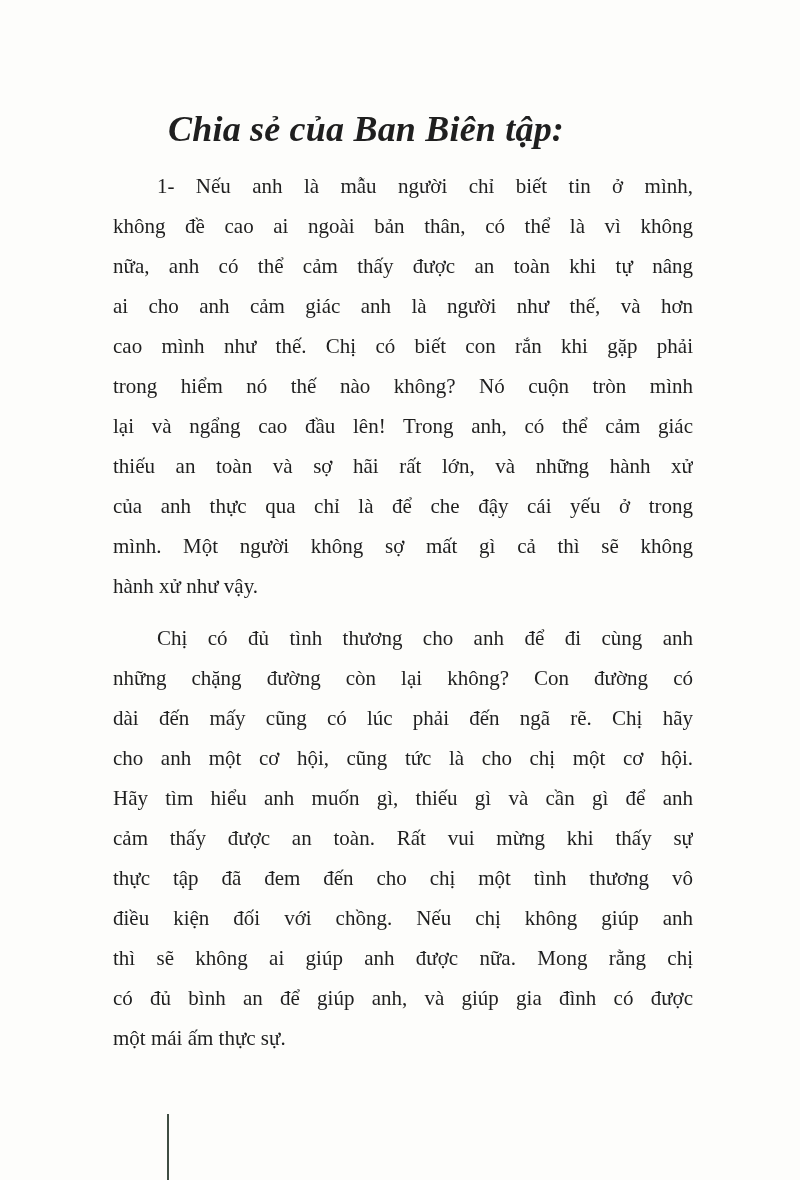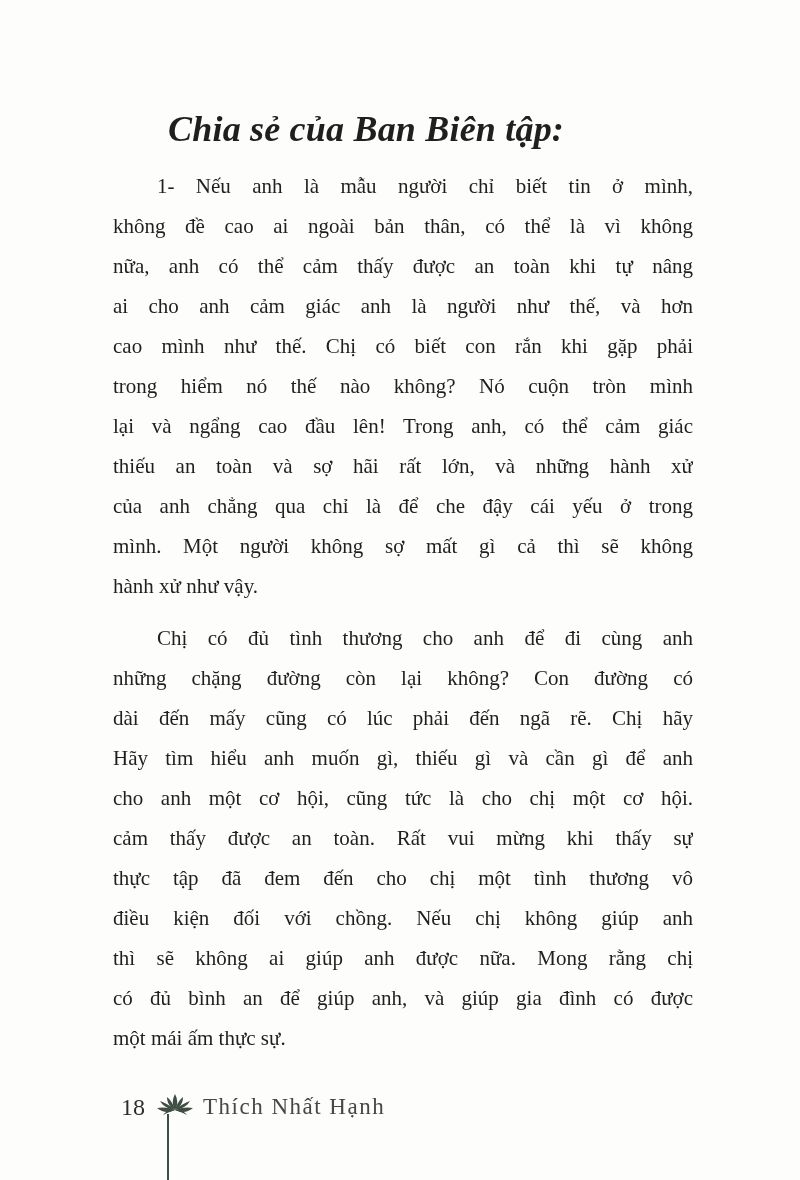"của anh chẳng qua chỉ" div.line { text: chẳng -> thực }
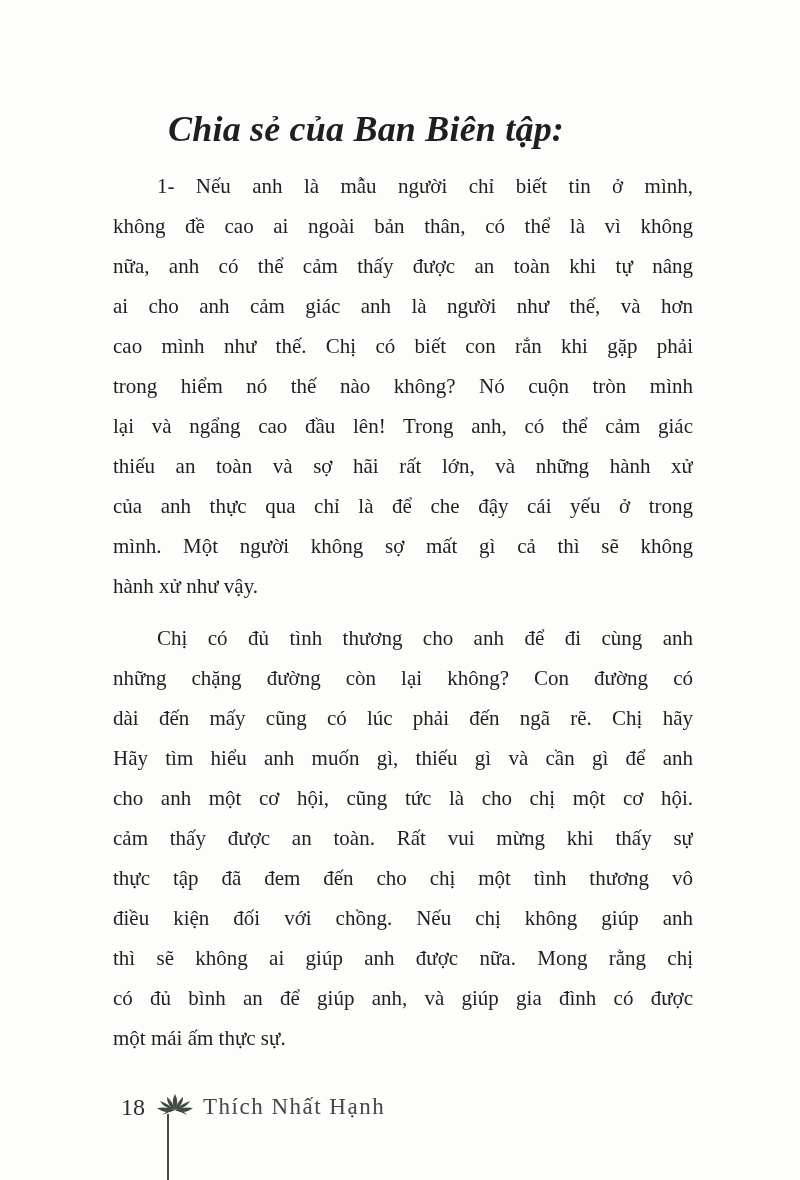"Hãy tìm hiểu anh muốn" div.line { order: before "cho anh một cơ hội," -> after "cho anh một cơ hội," }
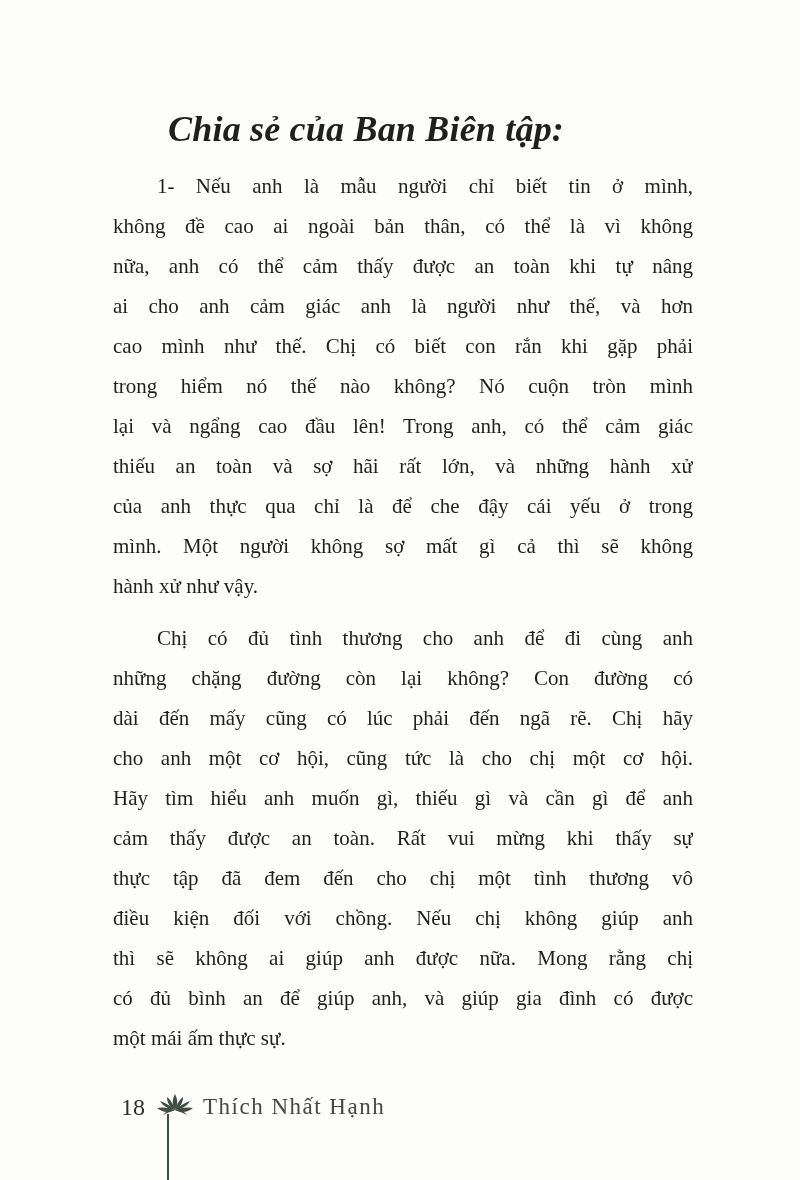"18" div.footer { html: <div> <span>18</span> <span> <svg> <path></path> <path></path> <path></path> <path></path> <path></path> <path></path> <path></path> <path></path> <path></path> </svg> </span> <span>Thích Nhất Hạnh</span> </div> -> none }
